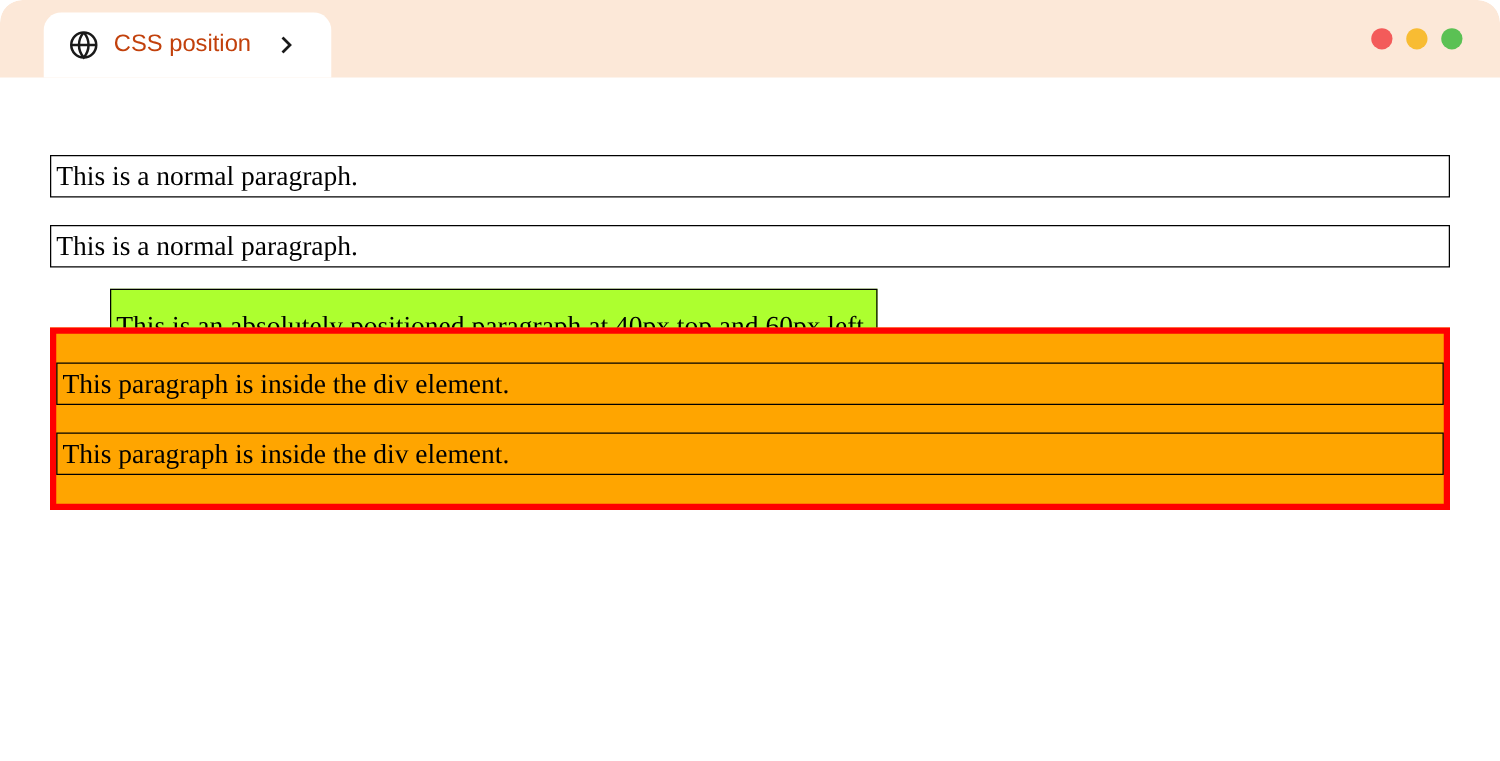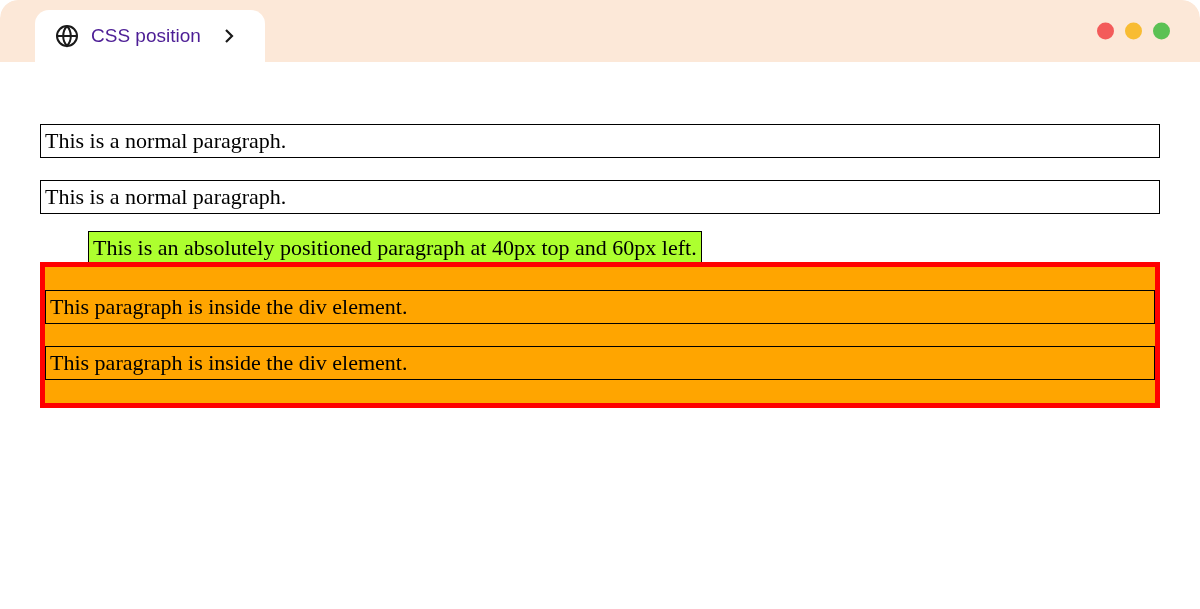"CSS position" .tab-title { color: #4c1d95 -> #c2410c }
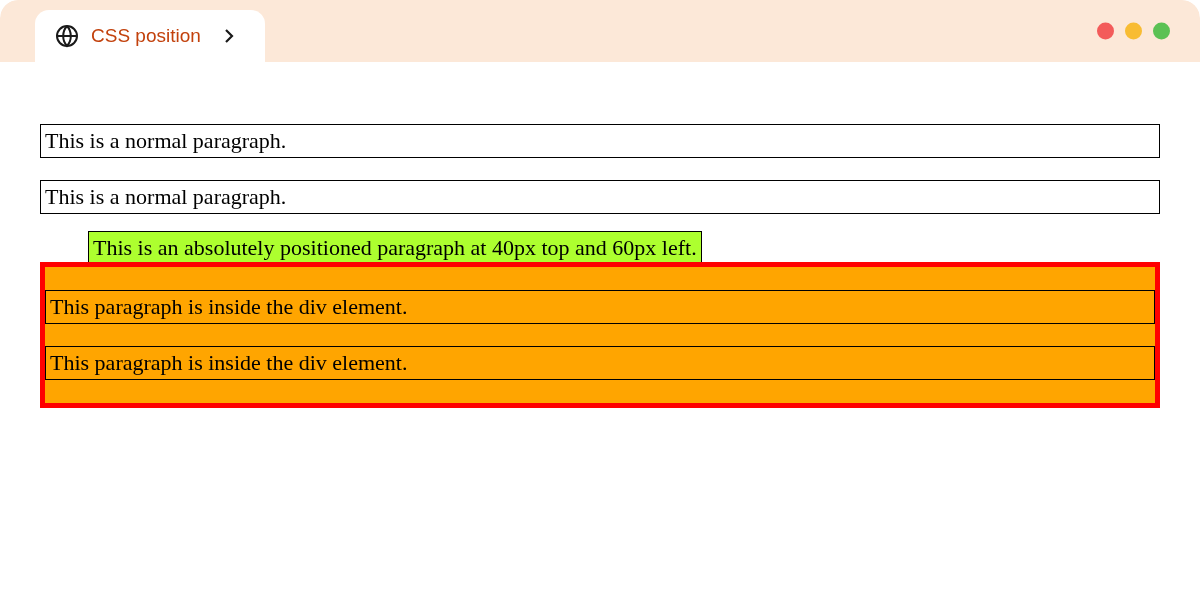"This is an absolutely positioned" .abs-para { padding: 3px 4px -> 16px 4px }
